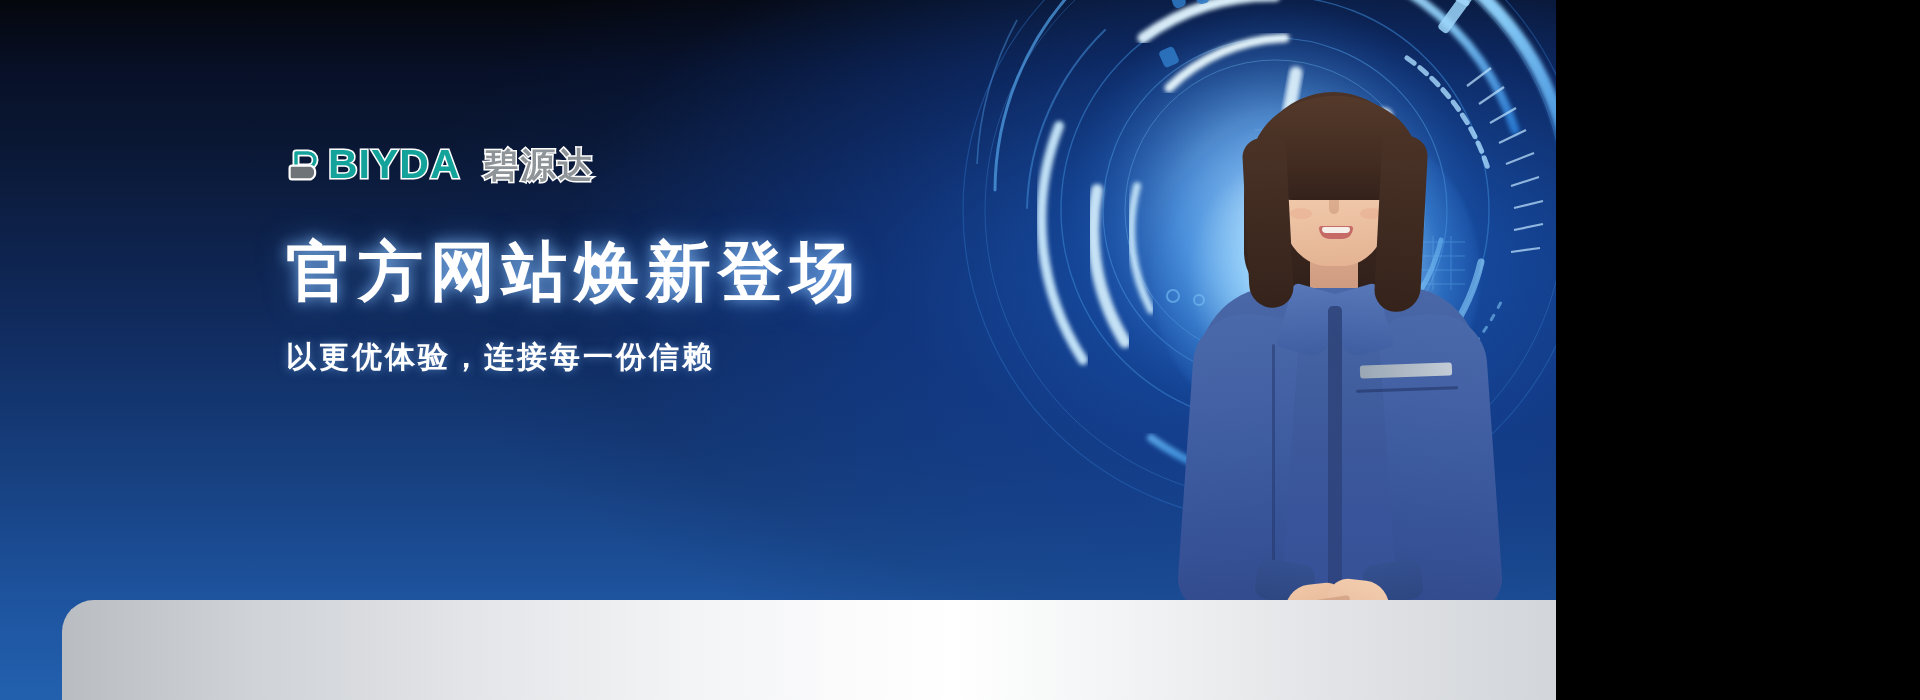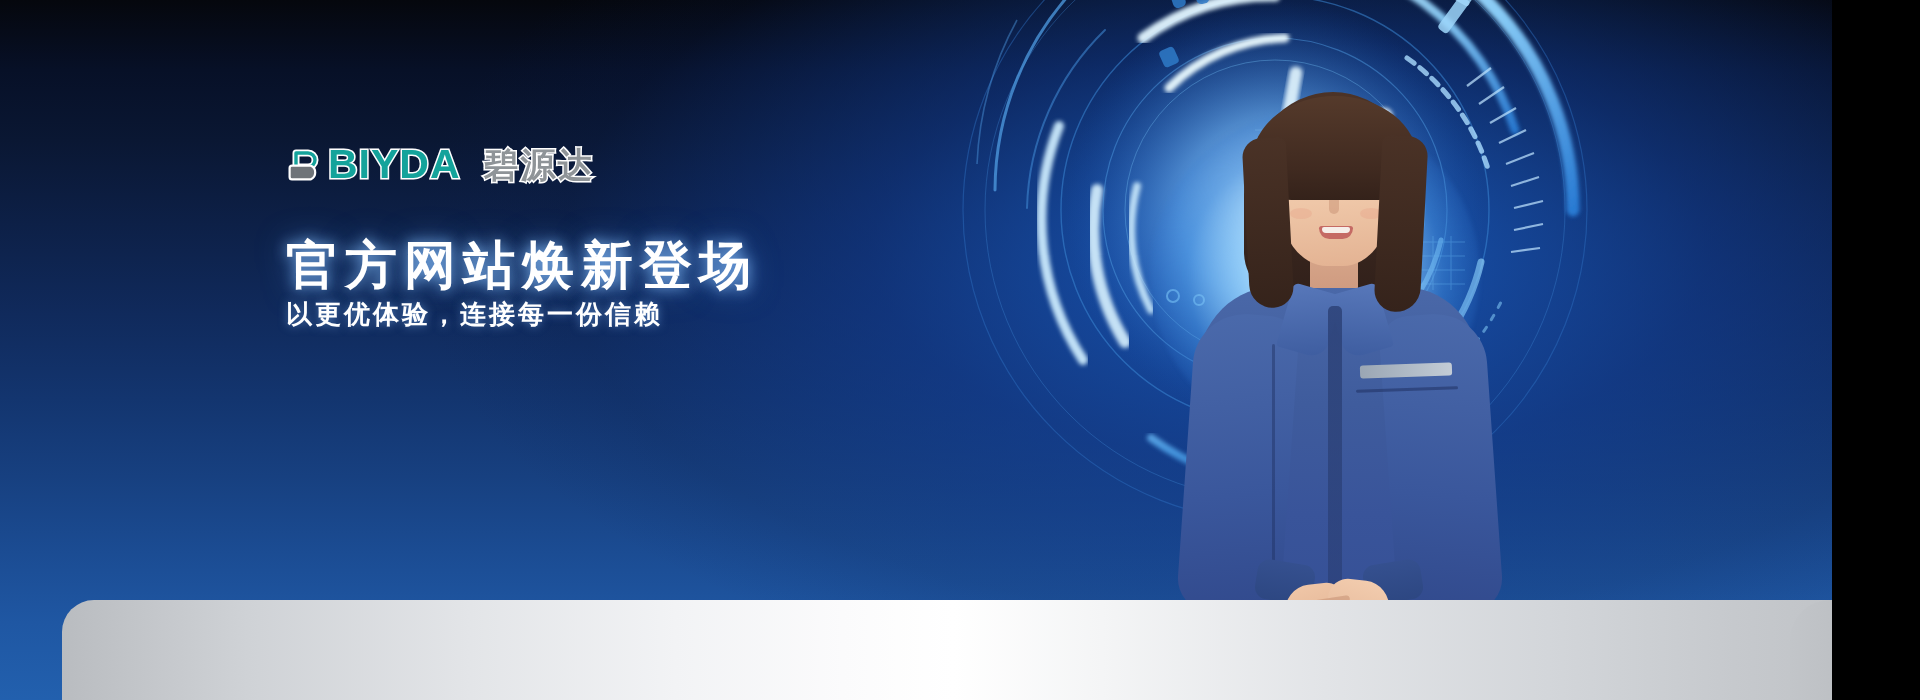"BIYDA" #banner { width: 1832px -> 1556px }
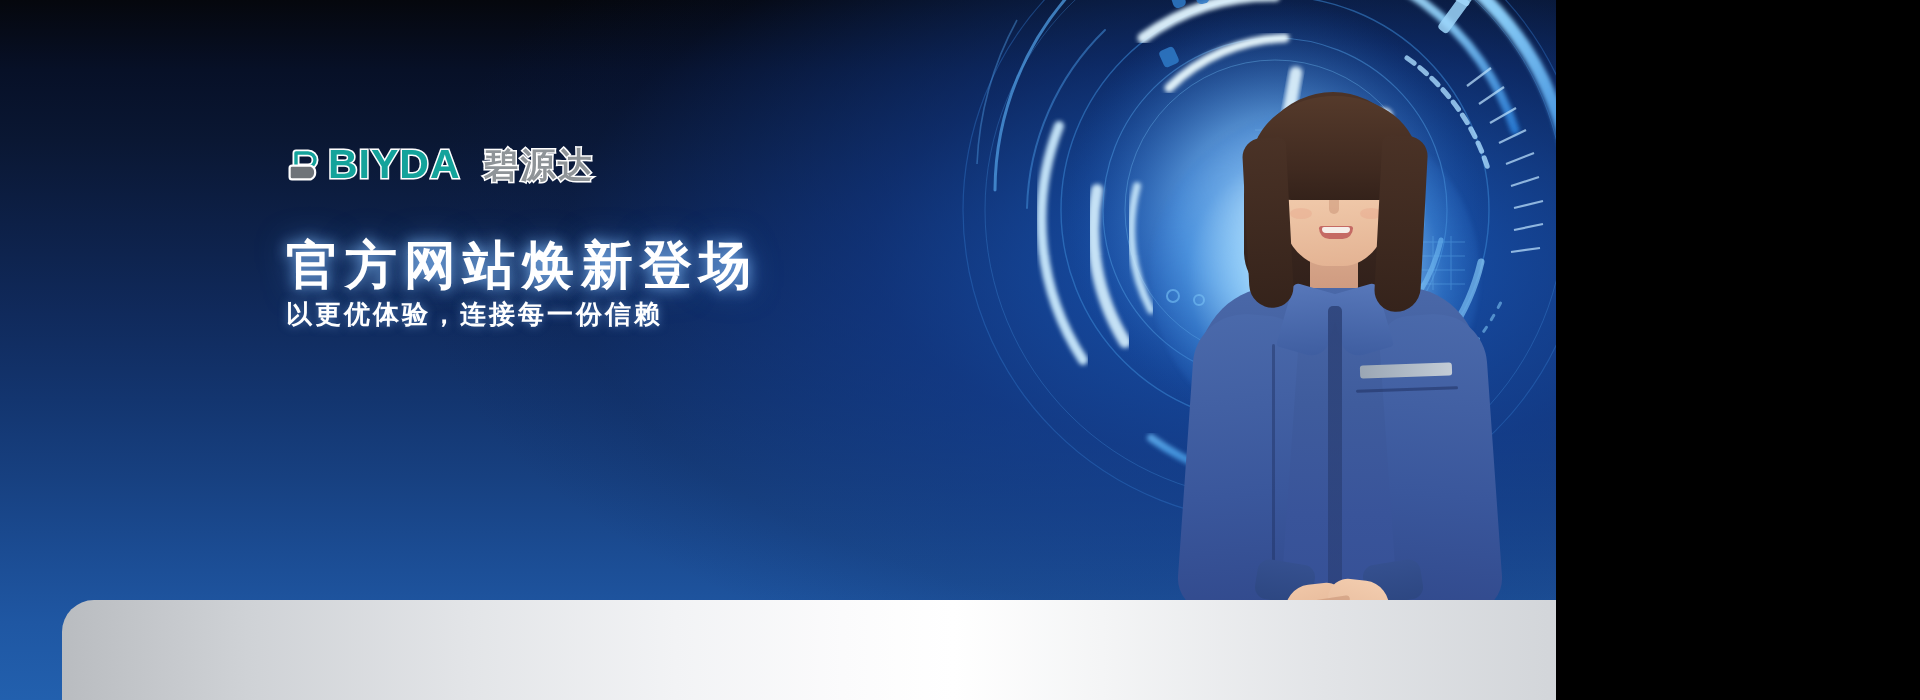"官方网站焕新登场" #headline { font-size: 52px -> 65px }
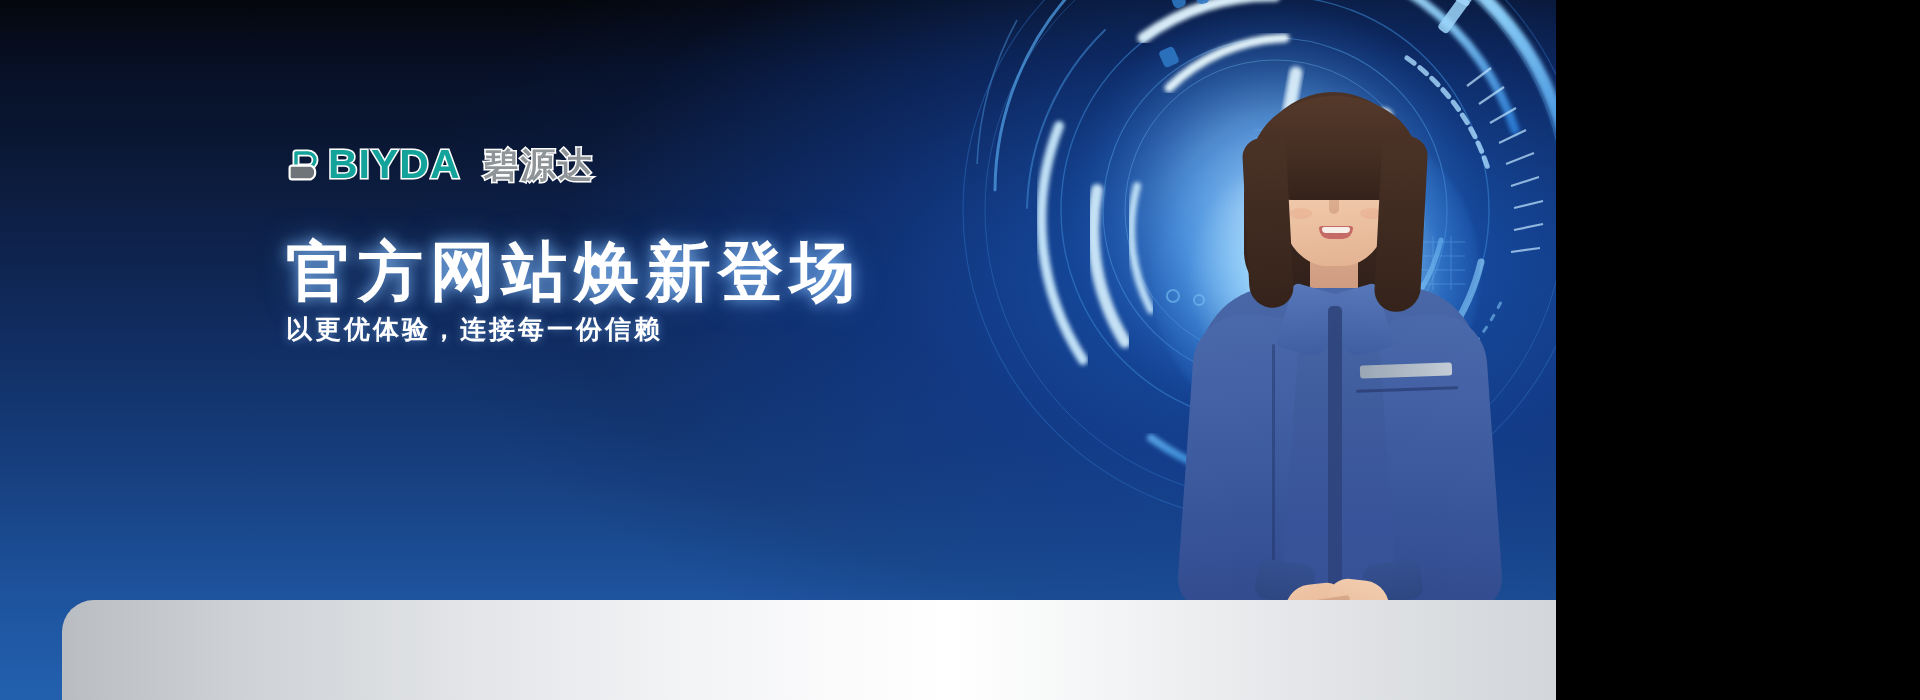"以更优体验，连接每一份信赖" #subheadline { font-size: 26px -> 30px; margin-top: 4px -> 28px }
